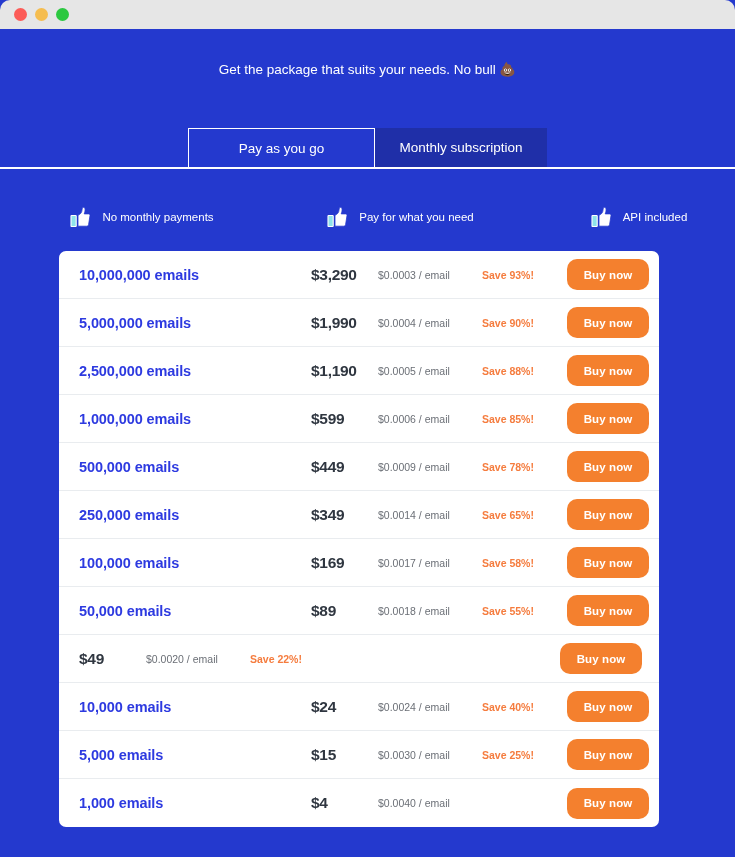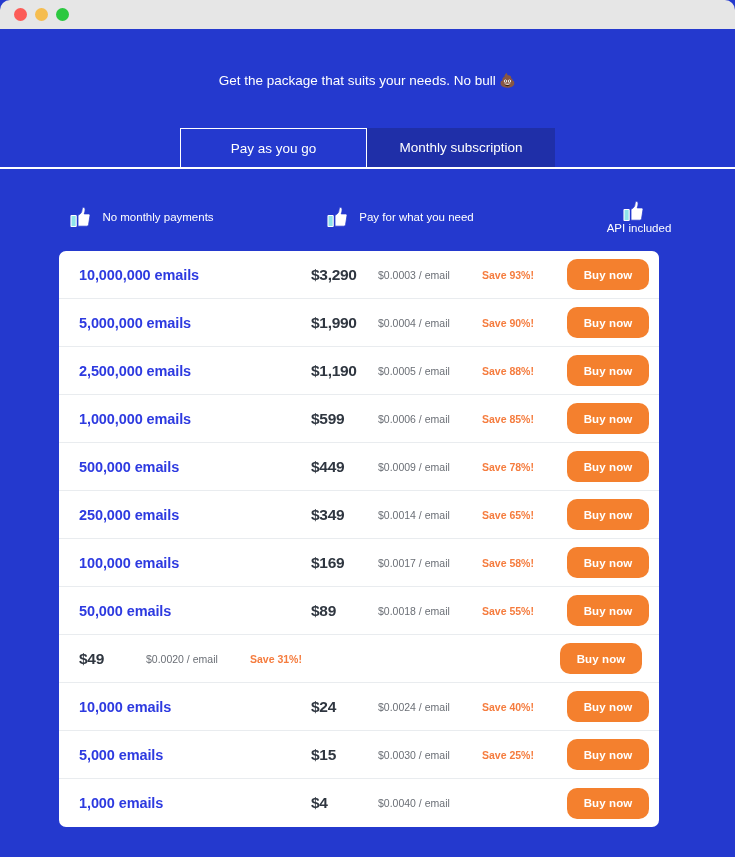"Get the package that suits" #subtitle { margin: 15px -> 4px }
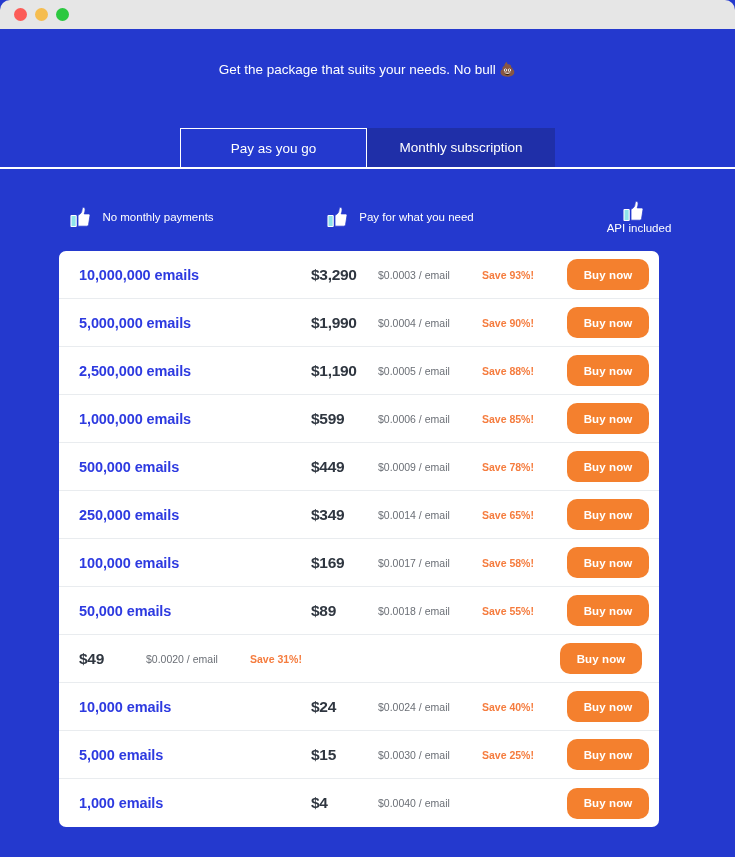"Monthly subscription" .tab-inactive { width: 188px -> 172px }
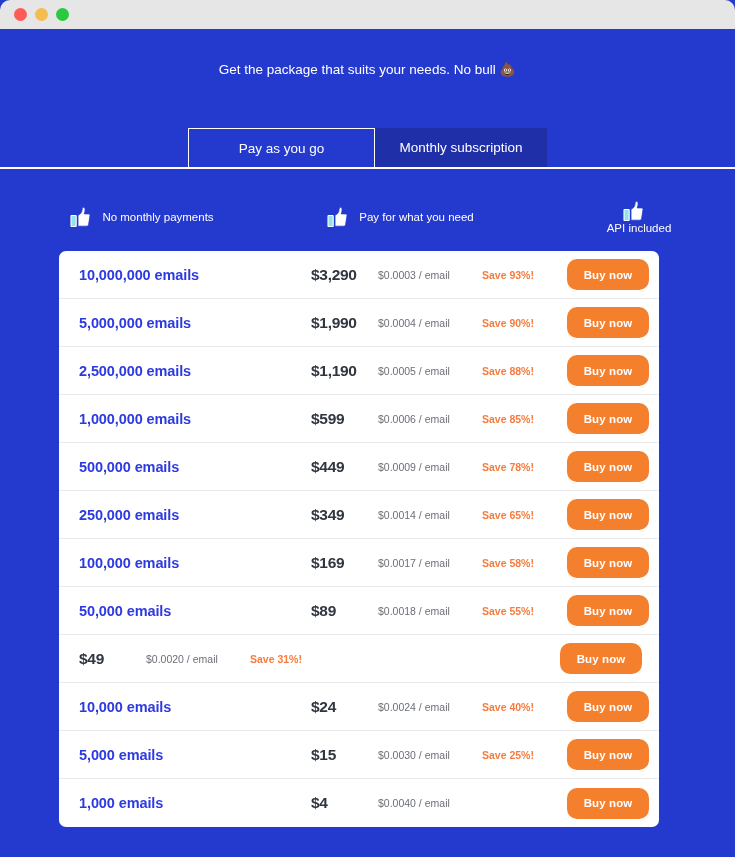"API included" .feature:nth-child(3) { flex-direction: column -> none }
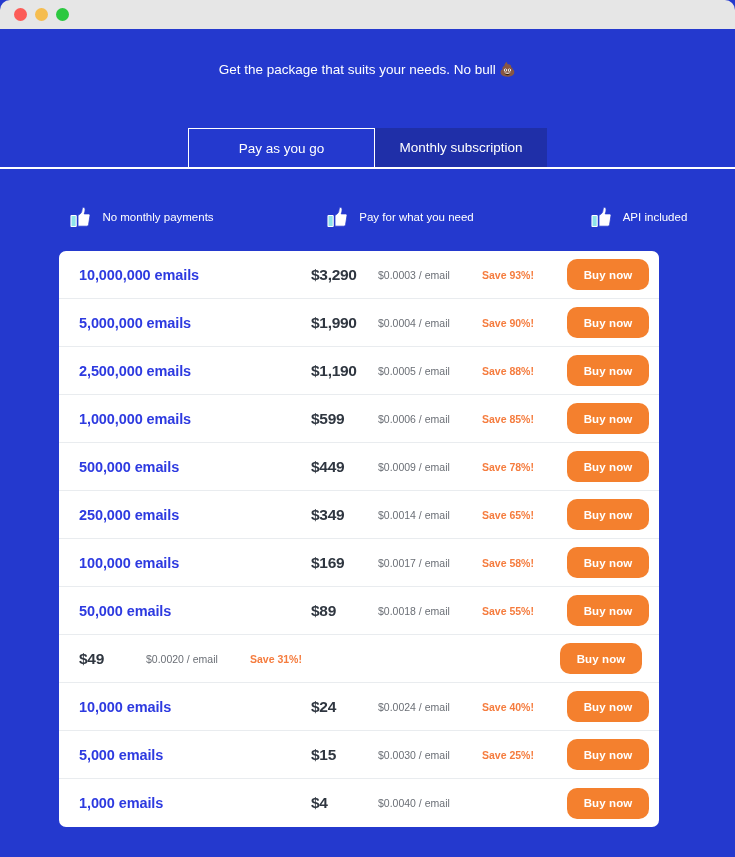"Save 31%!" div.col-save { text: 31% -> 22% }
